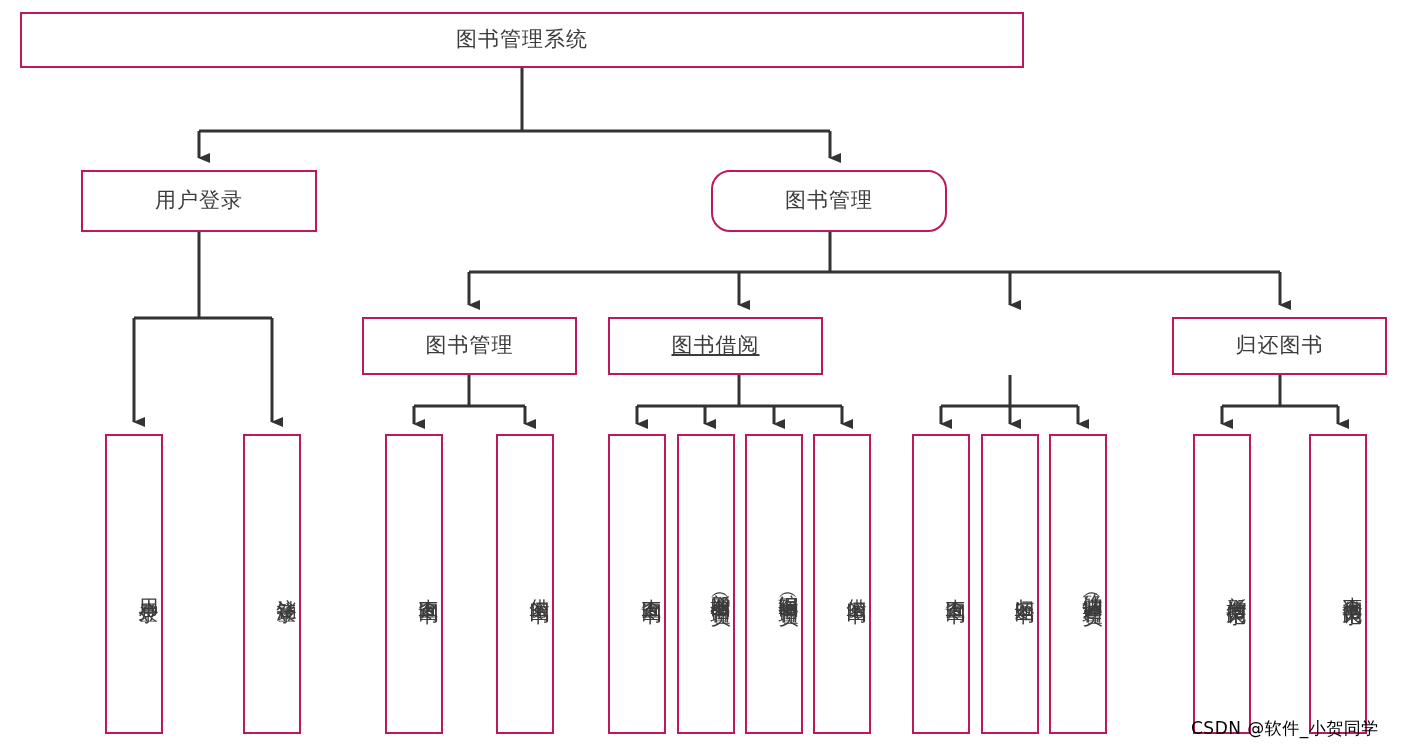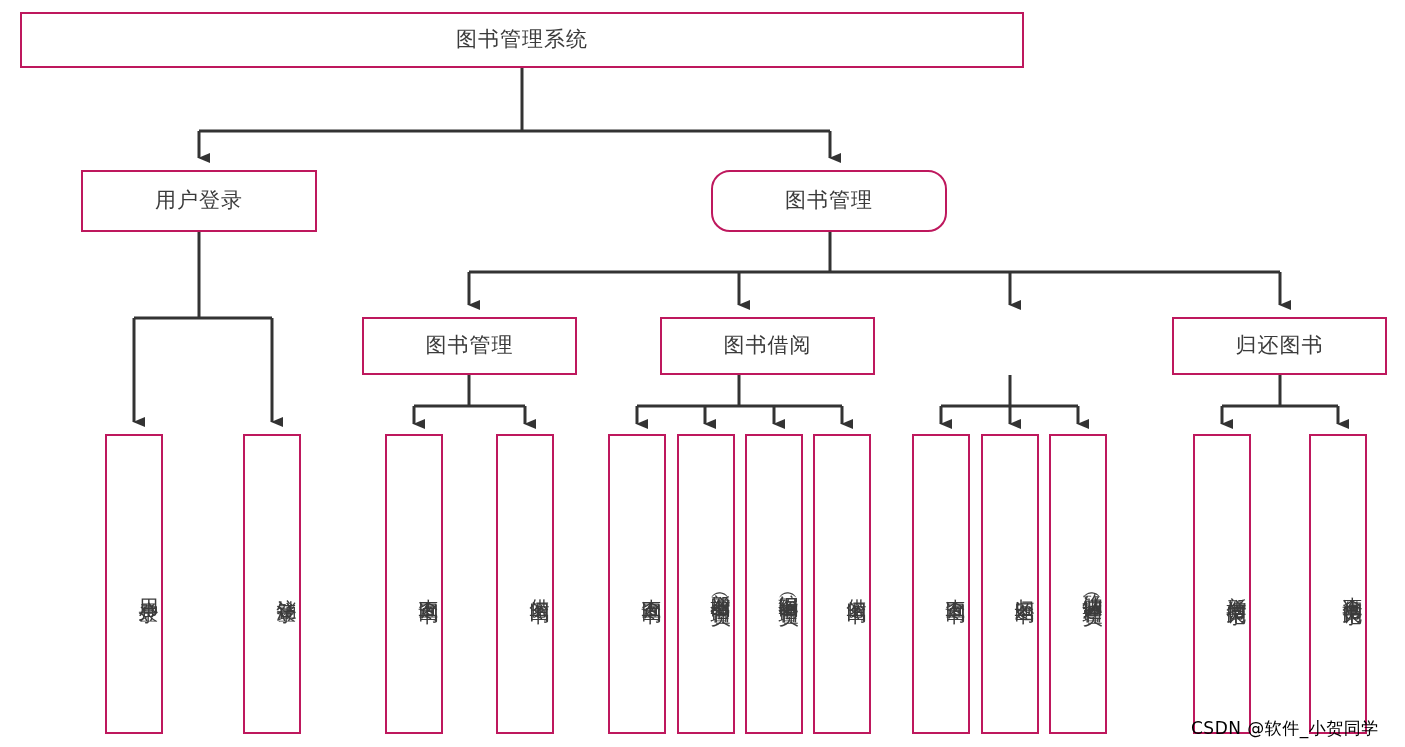"图书借阅" div.node { left: 660px -> 608px; text-decoration: none -> underline }
